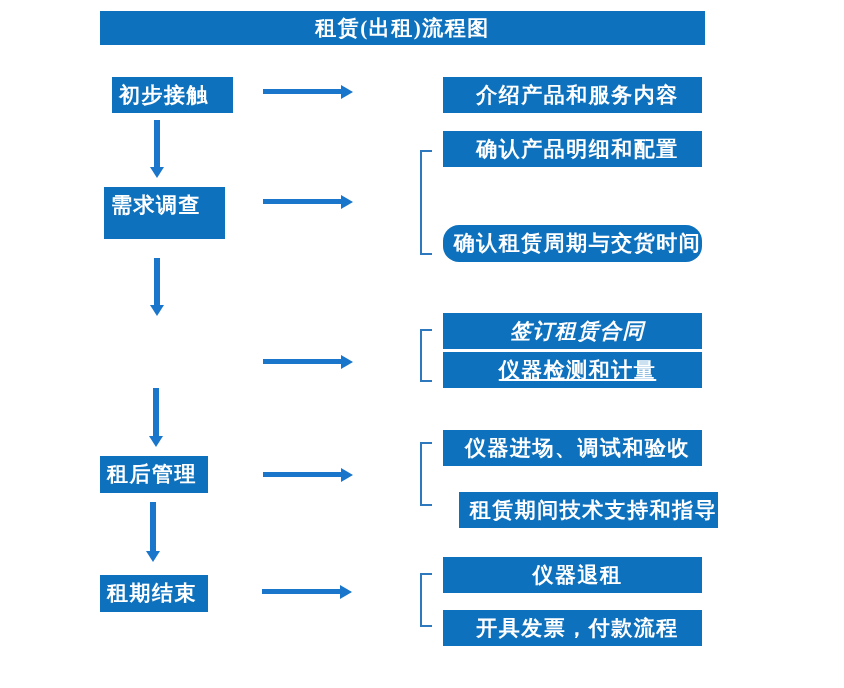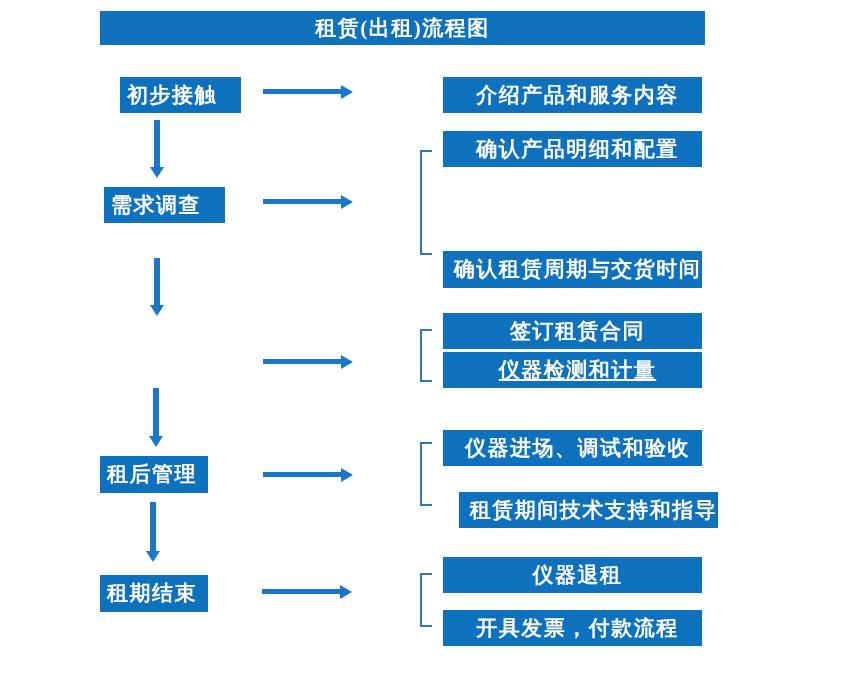"初步接触" div.box { left: 120px -> 112px }
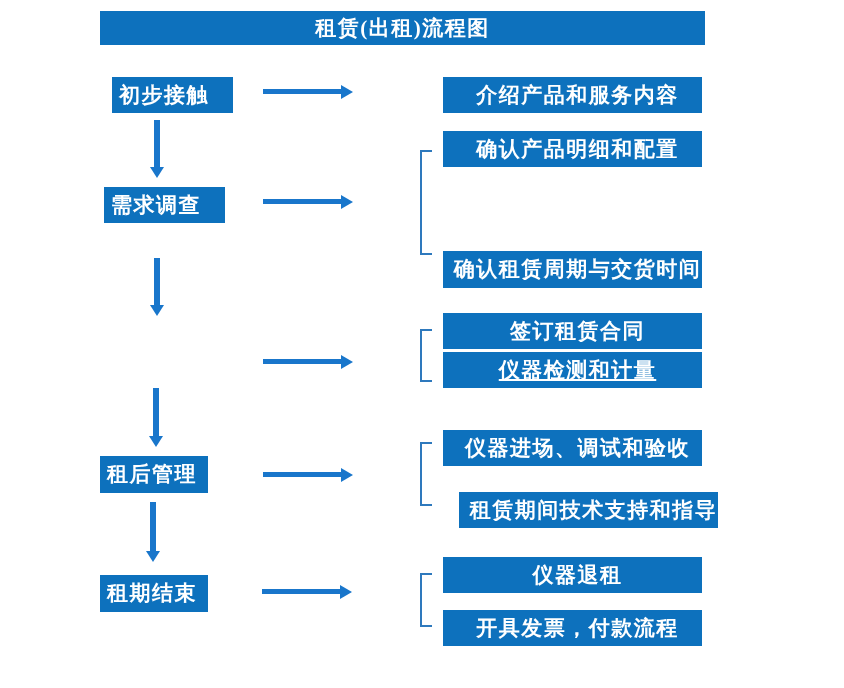"需求调查" div.box { height: 36px -> 52px }
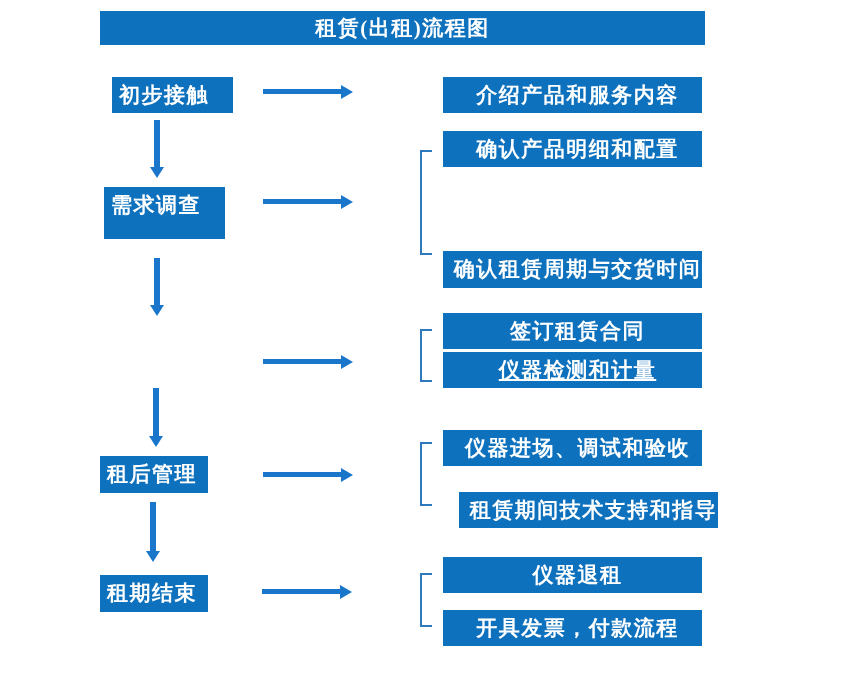"确认租赁周期与交货时间" div.box { border-radius: none -> 16px; top: 251px -> 225px }
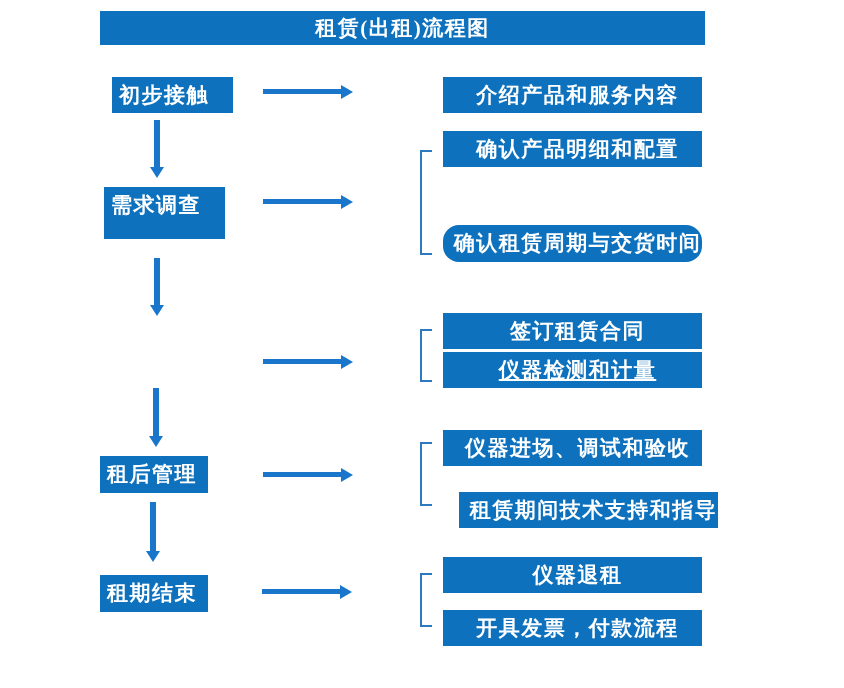"签订租赁合同" div.box { font-style: none -> italic }
